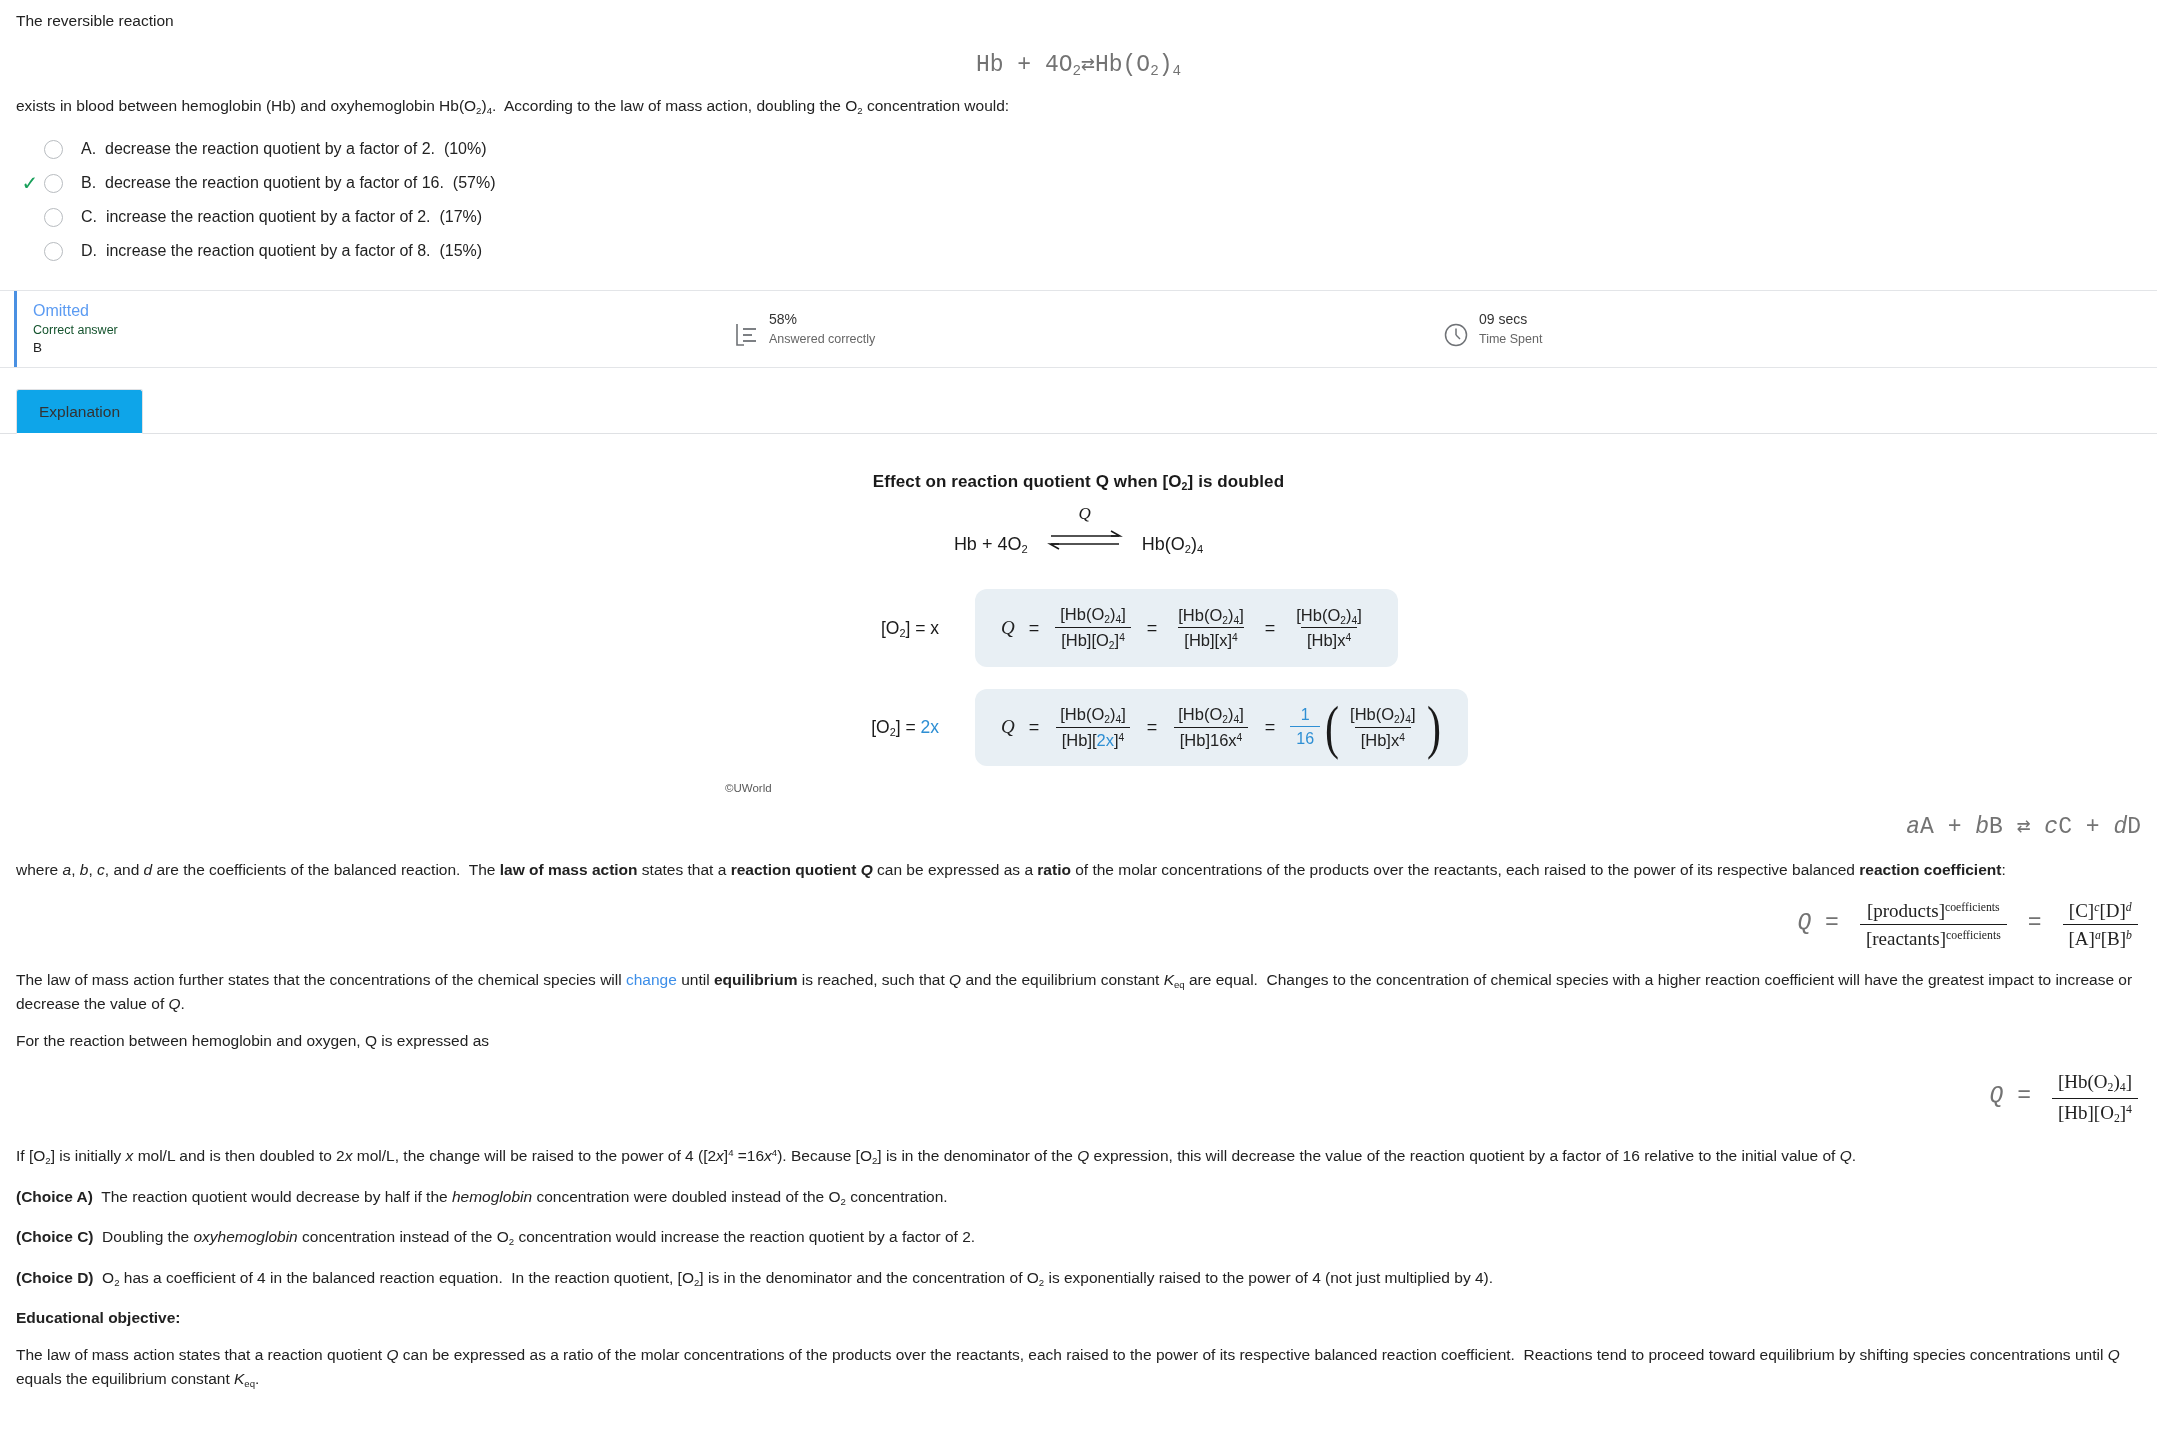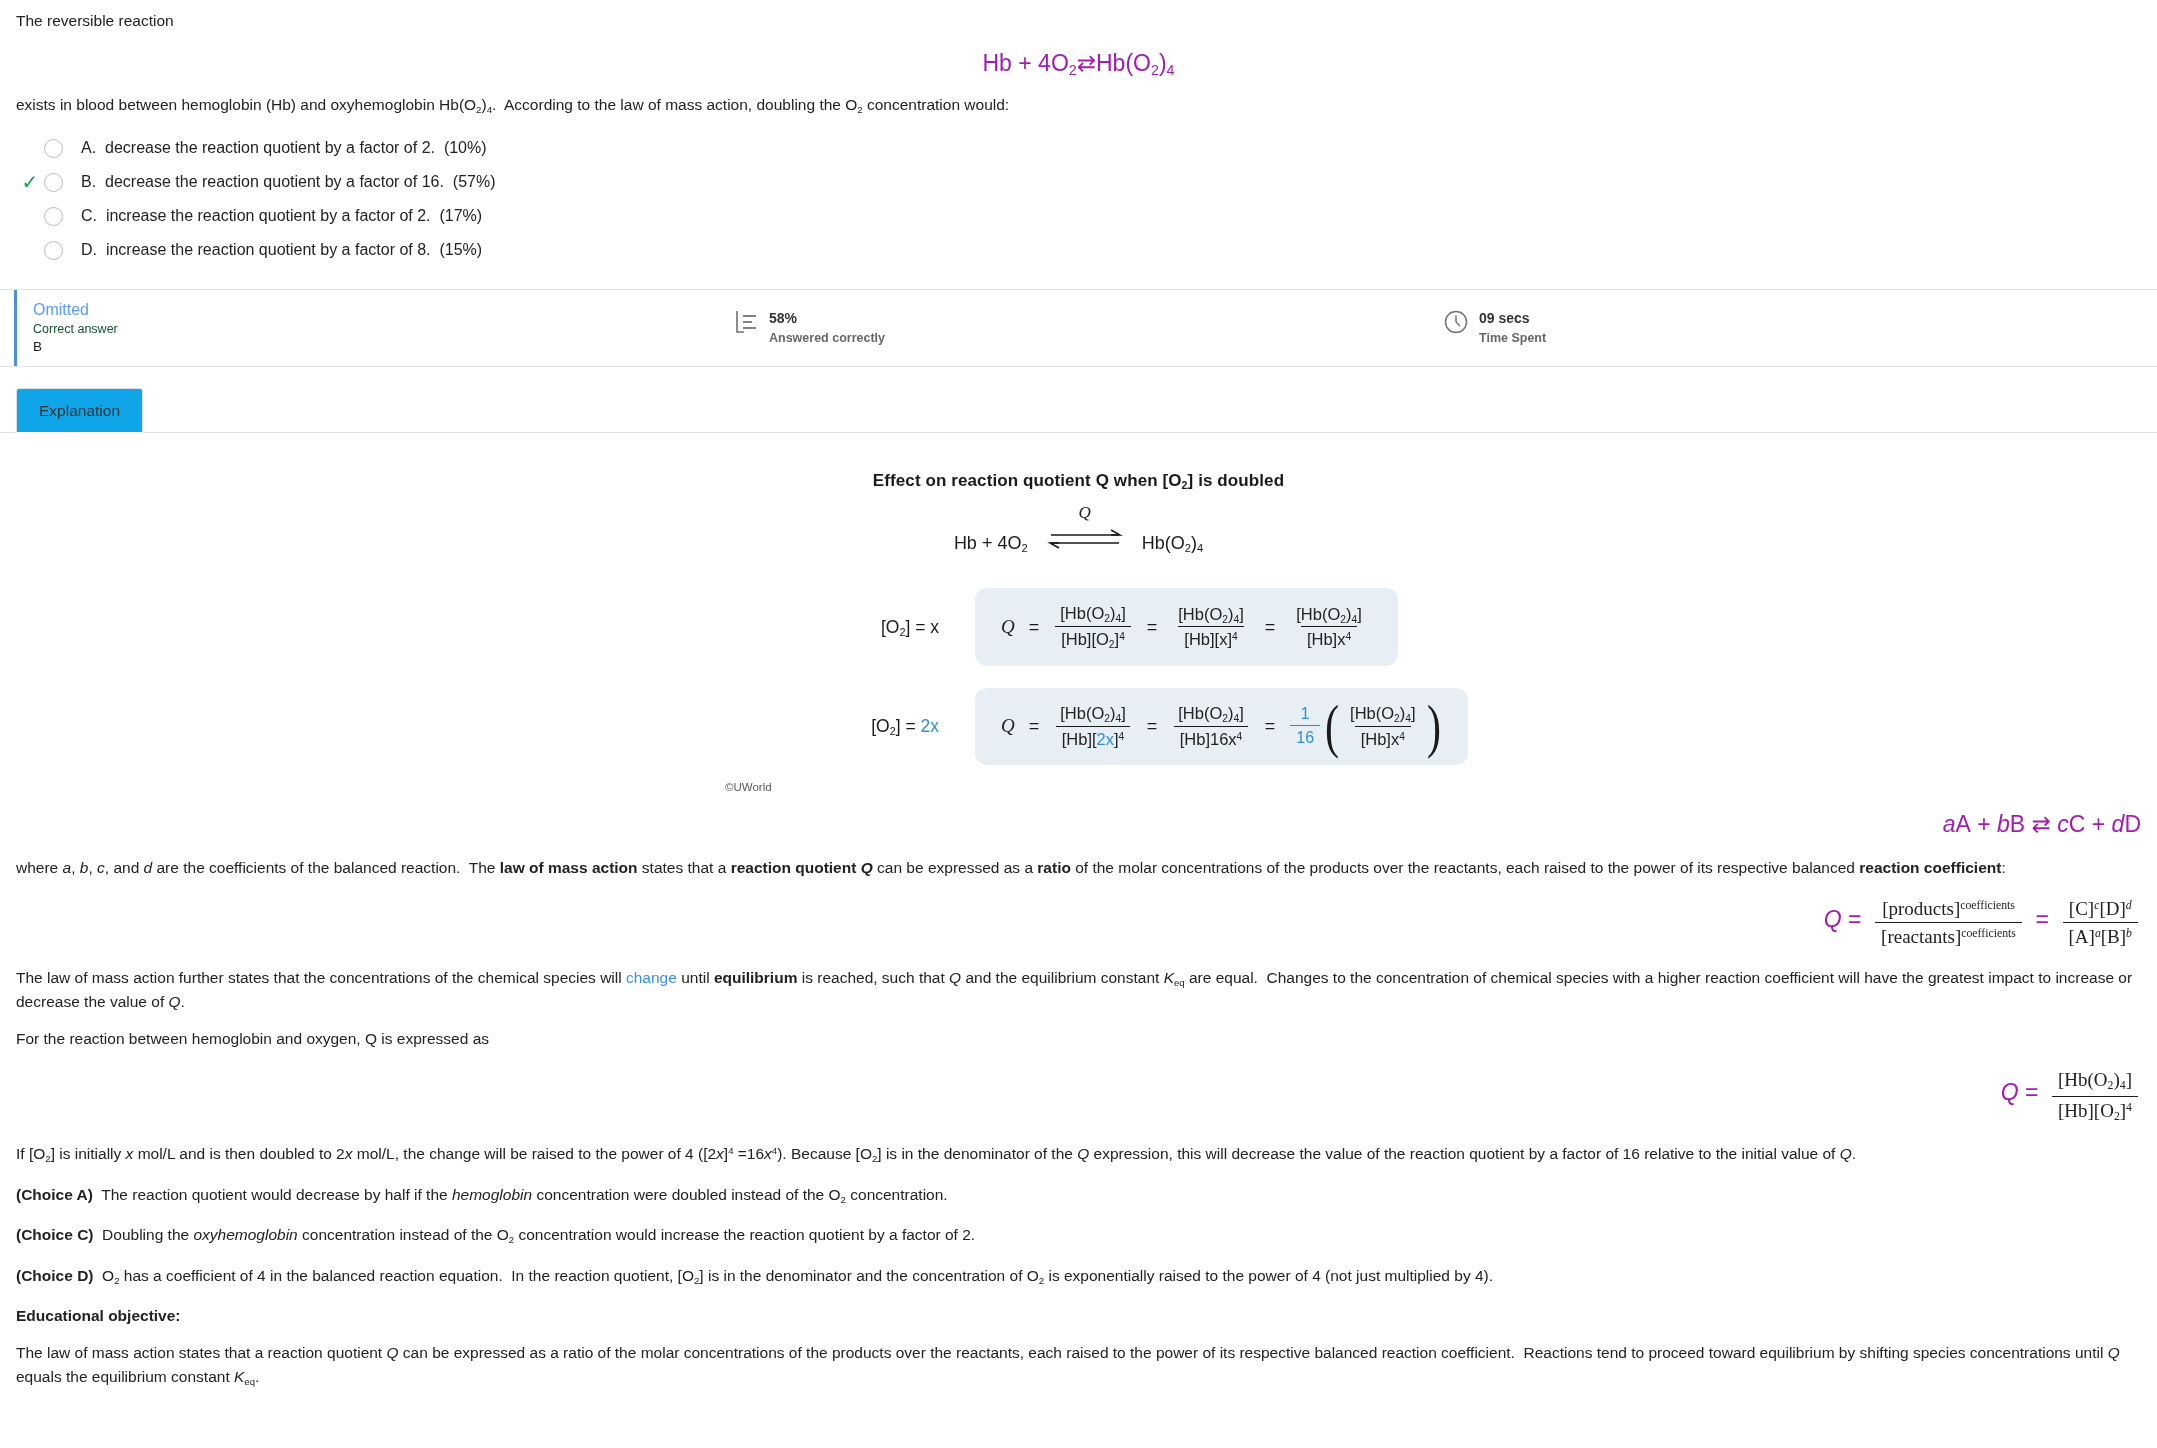"Hb + 4O2⇄Hb(O2)4" .mathserif { color: #a21caf -> #737373; font-family: Liberation Sans, sans-serif -> Liberation Mono, monospace }
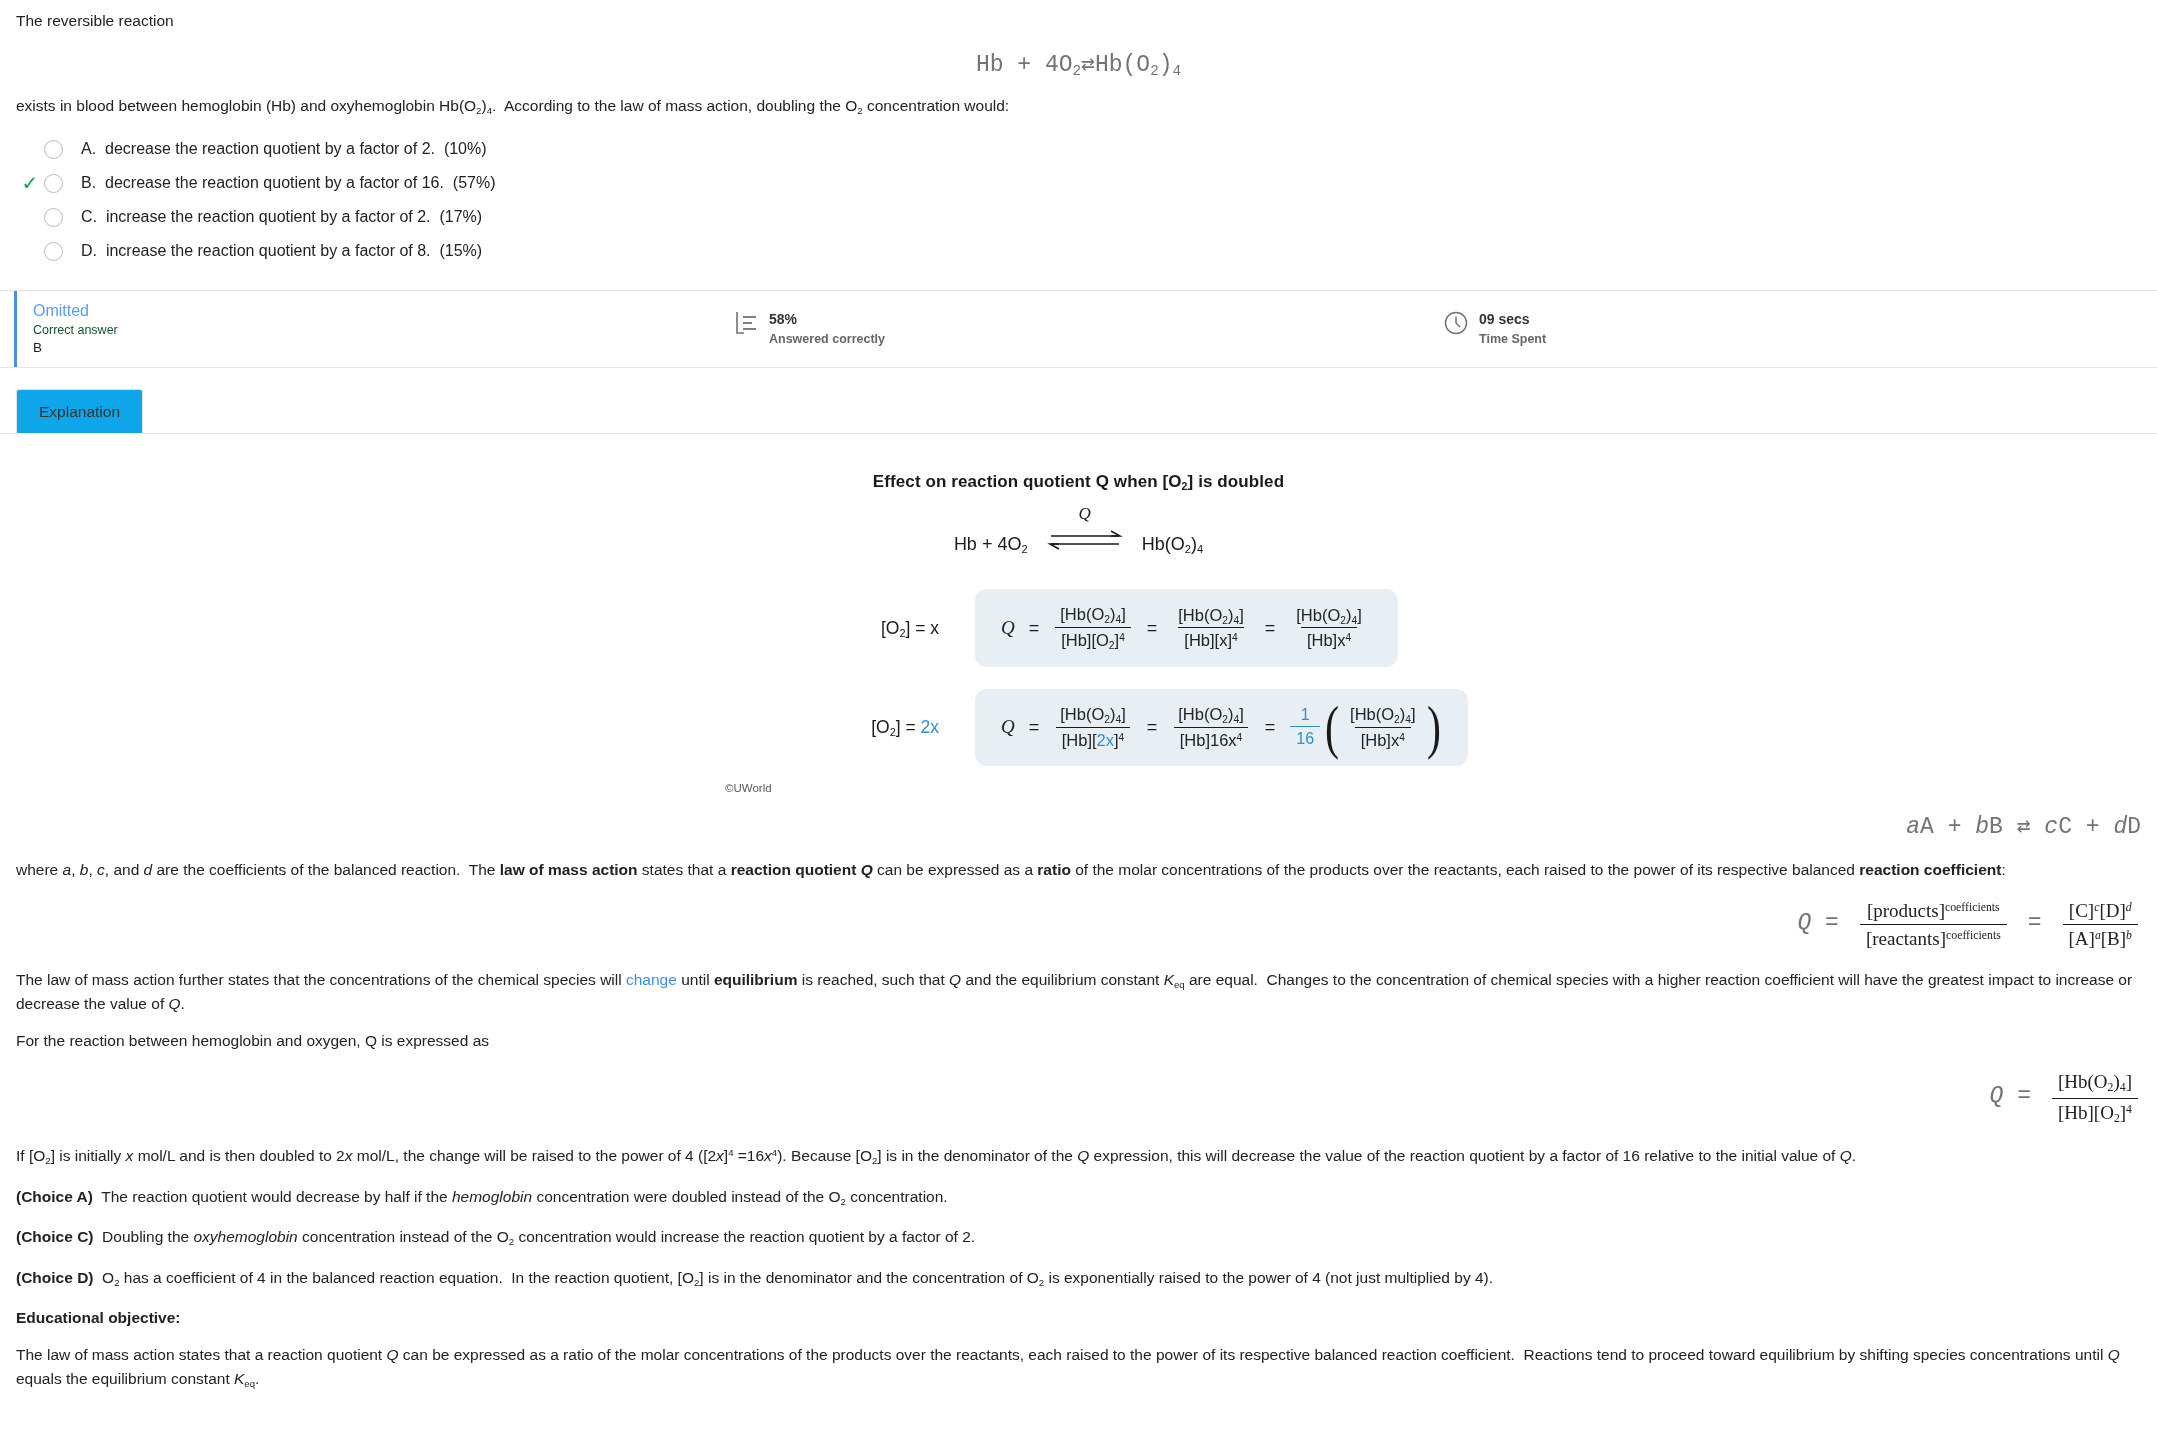"58%" .rb-stat { align-items: flex-start -> flex-end; font-weight: bold -> none }
